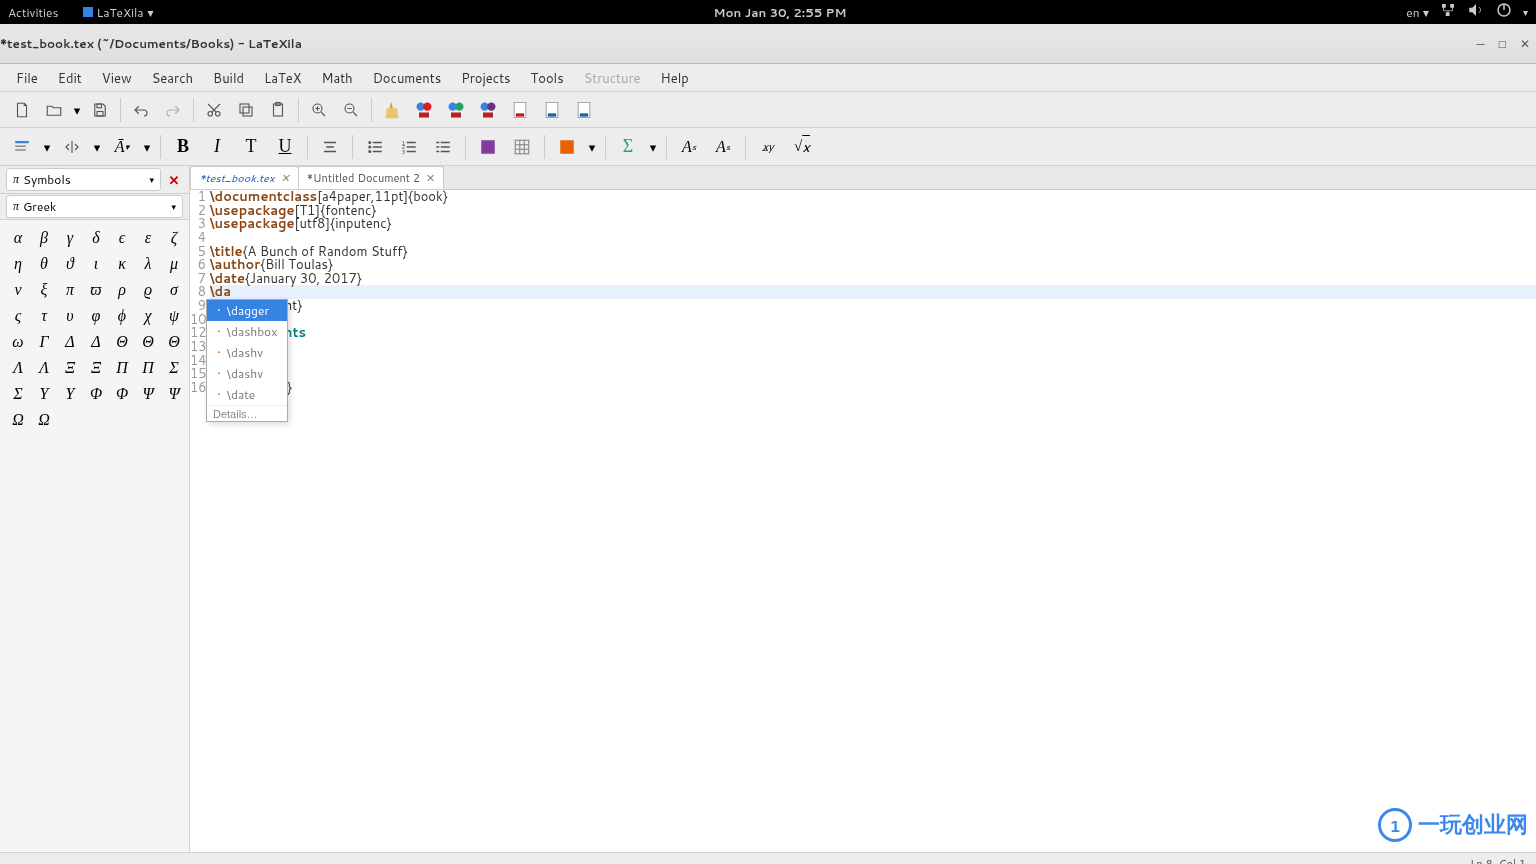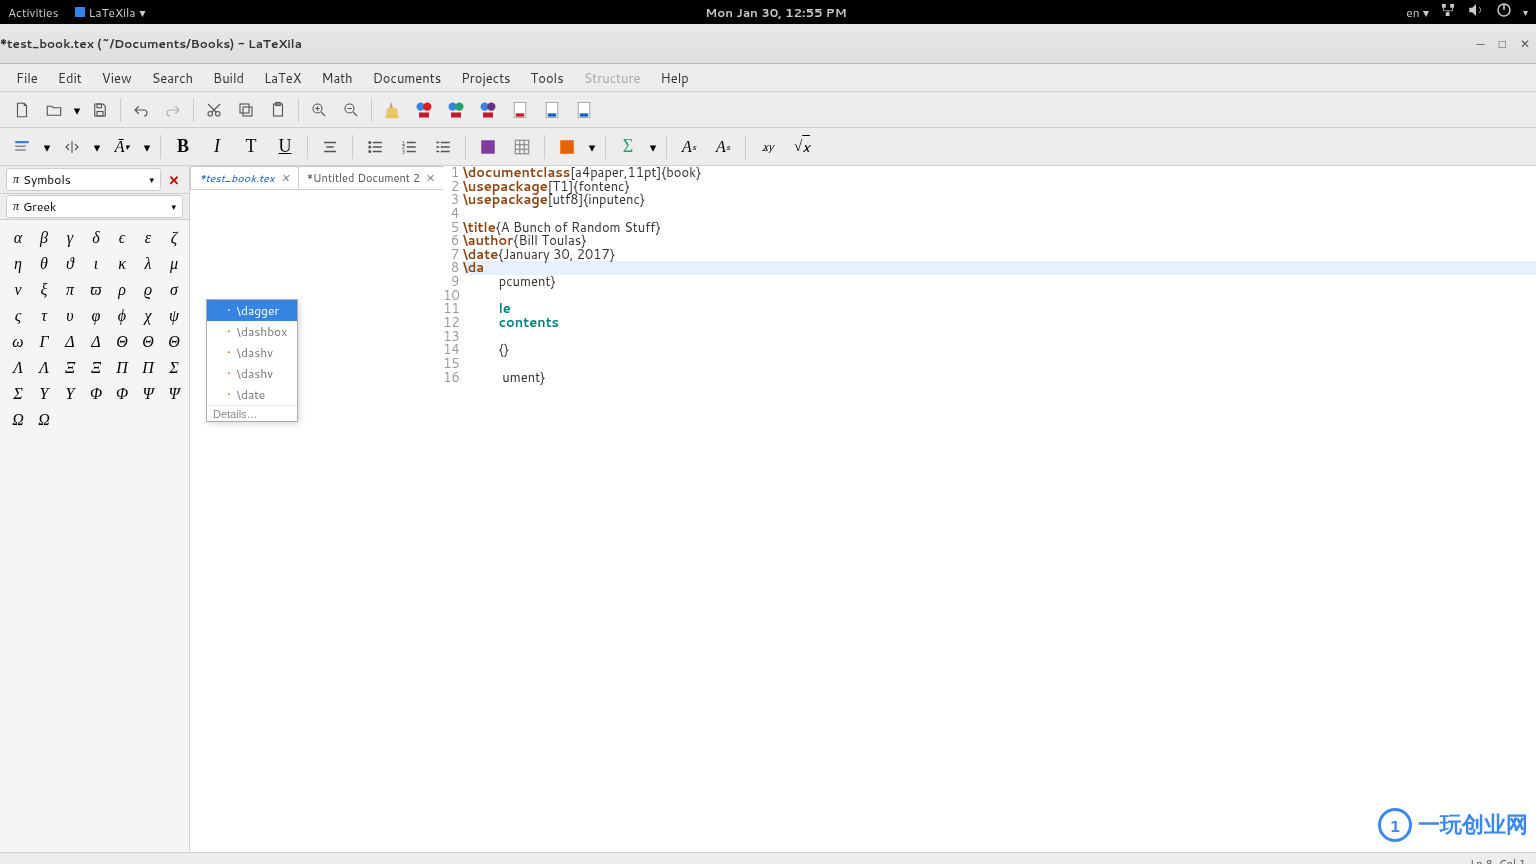"Activities" .sysbar-left { gap: 16px -> 24px }
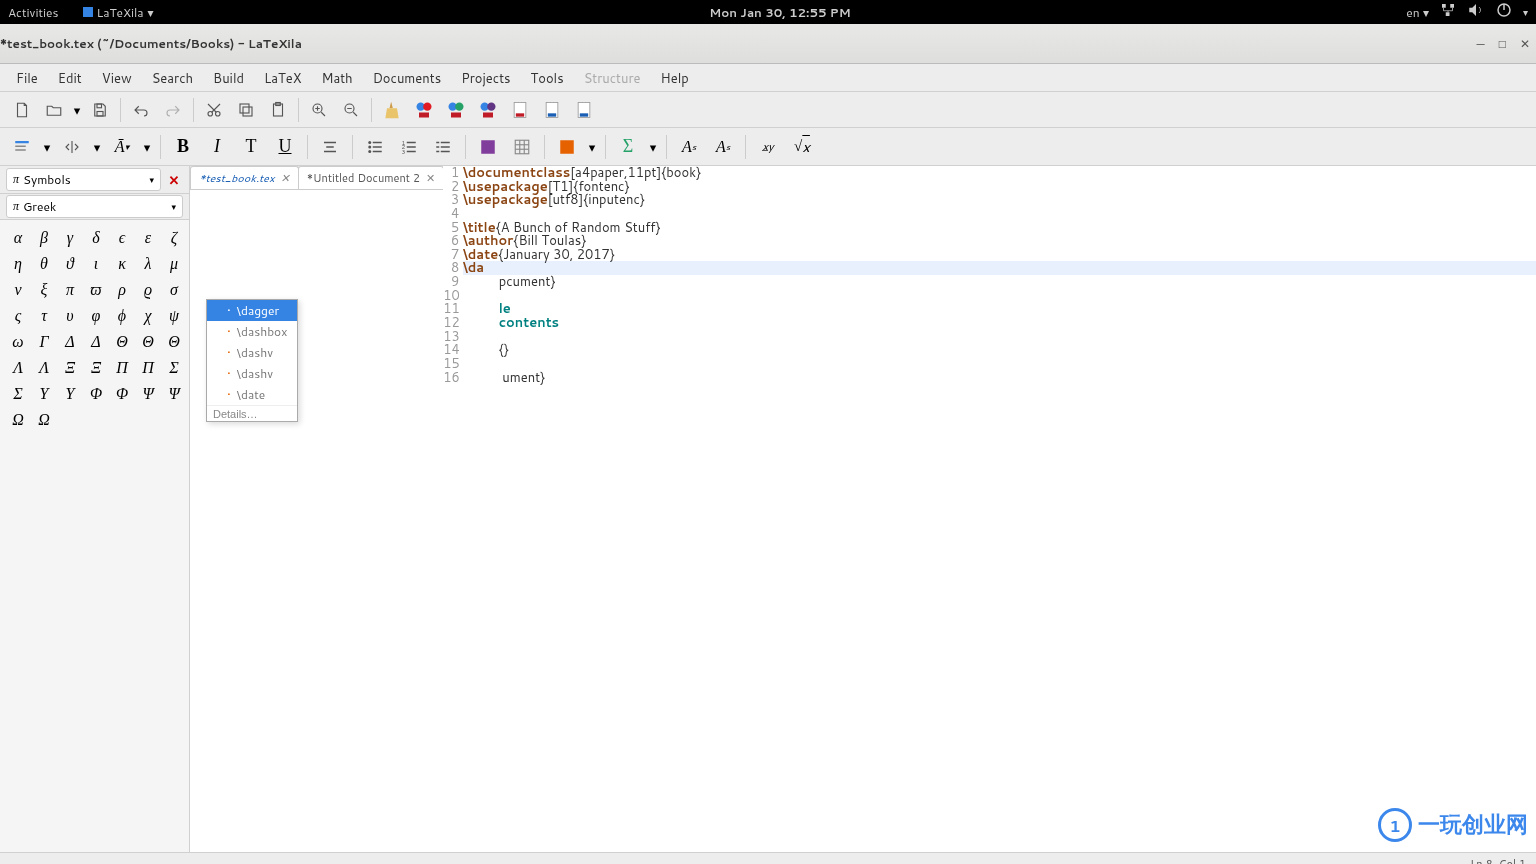"Mon Jan 30, 12:55 PM" div.sysbar-center { text: 12:55 -> 2:55 }
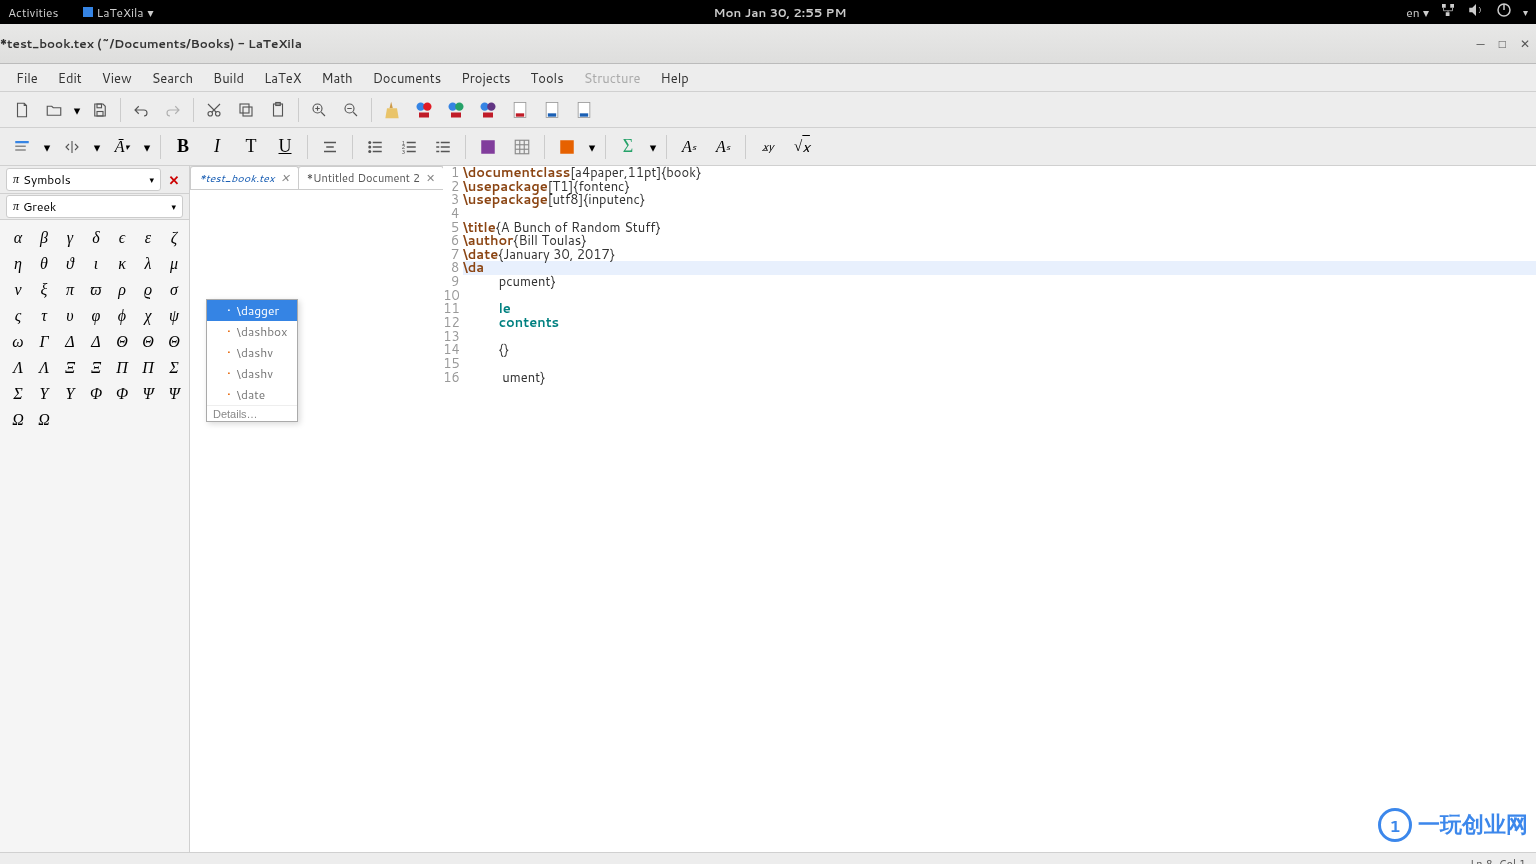"*test_book.tex" .editor { flex-direction: row -> column }
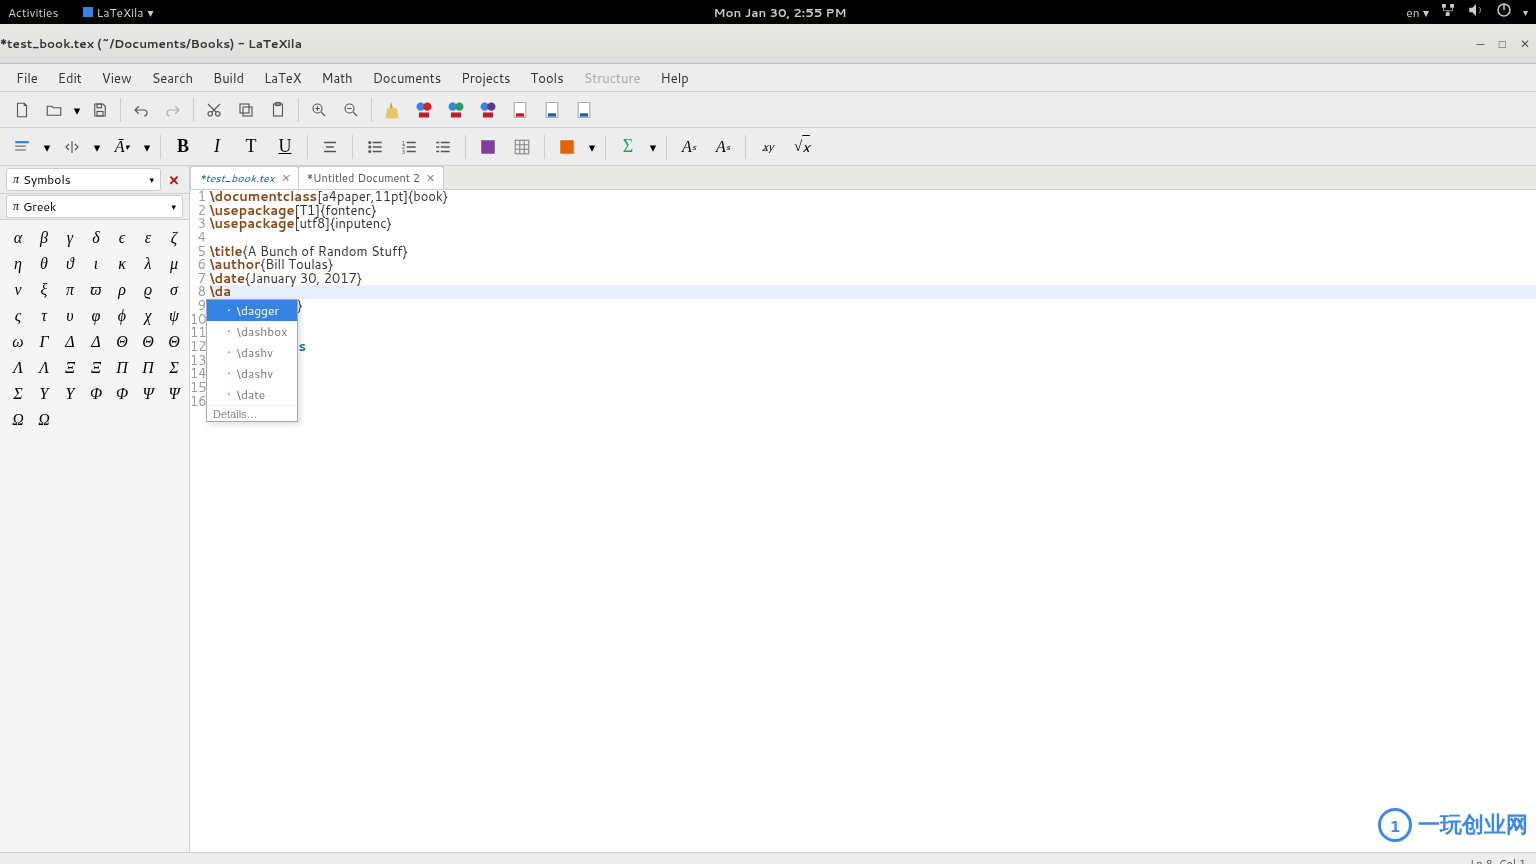"\dagger" .ac-item { padding: 2px 10px 2px 20px -> 2px 10px 2px 10px }
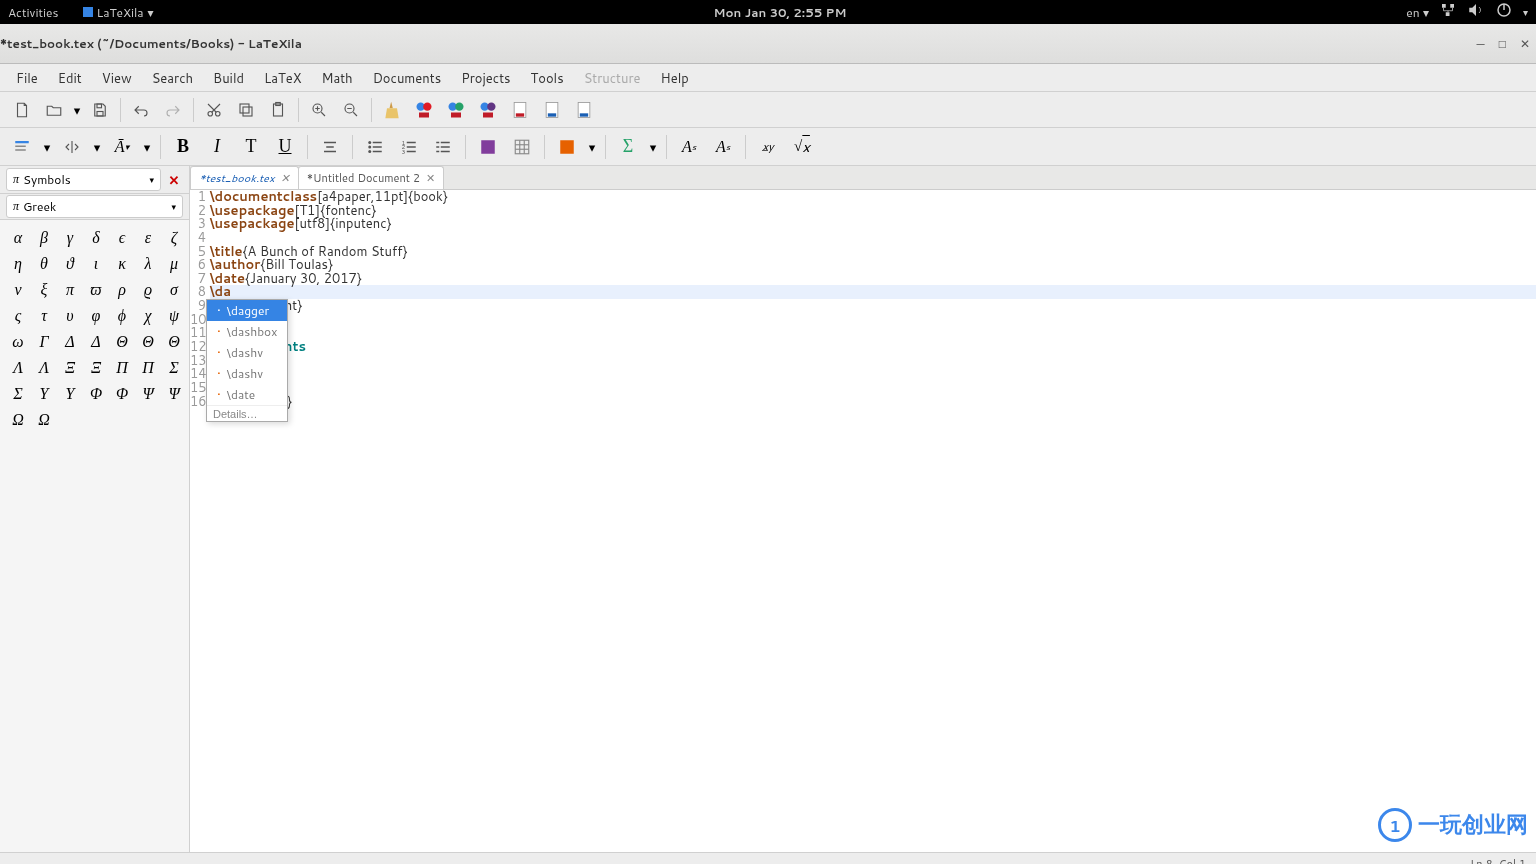"11" div.line { html: <div> <div>11</div> <div><span> le</span></div> </div> -> none }
